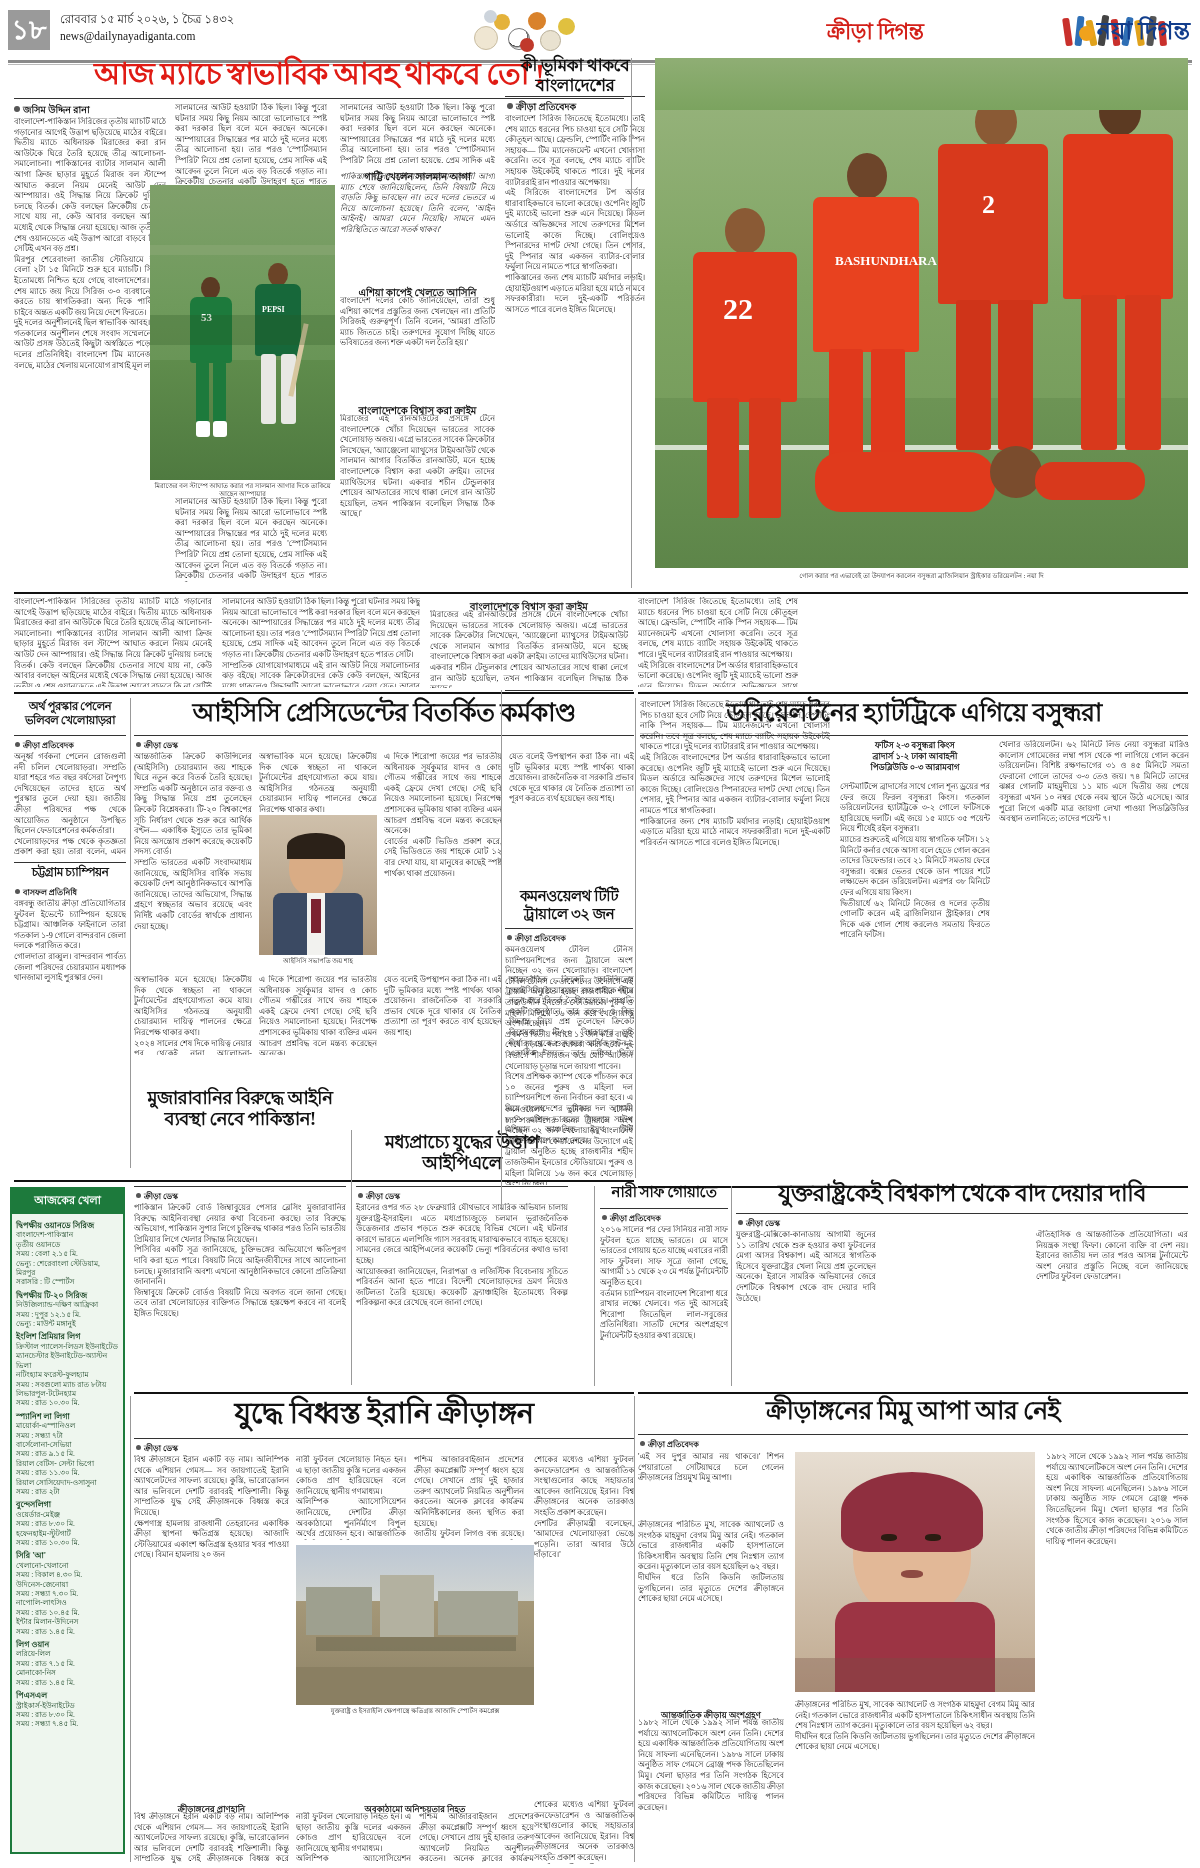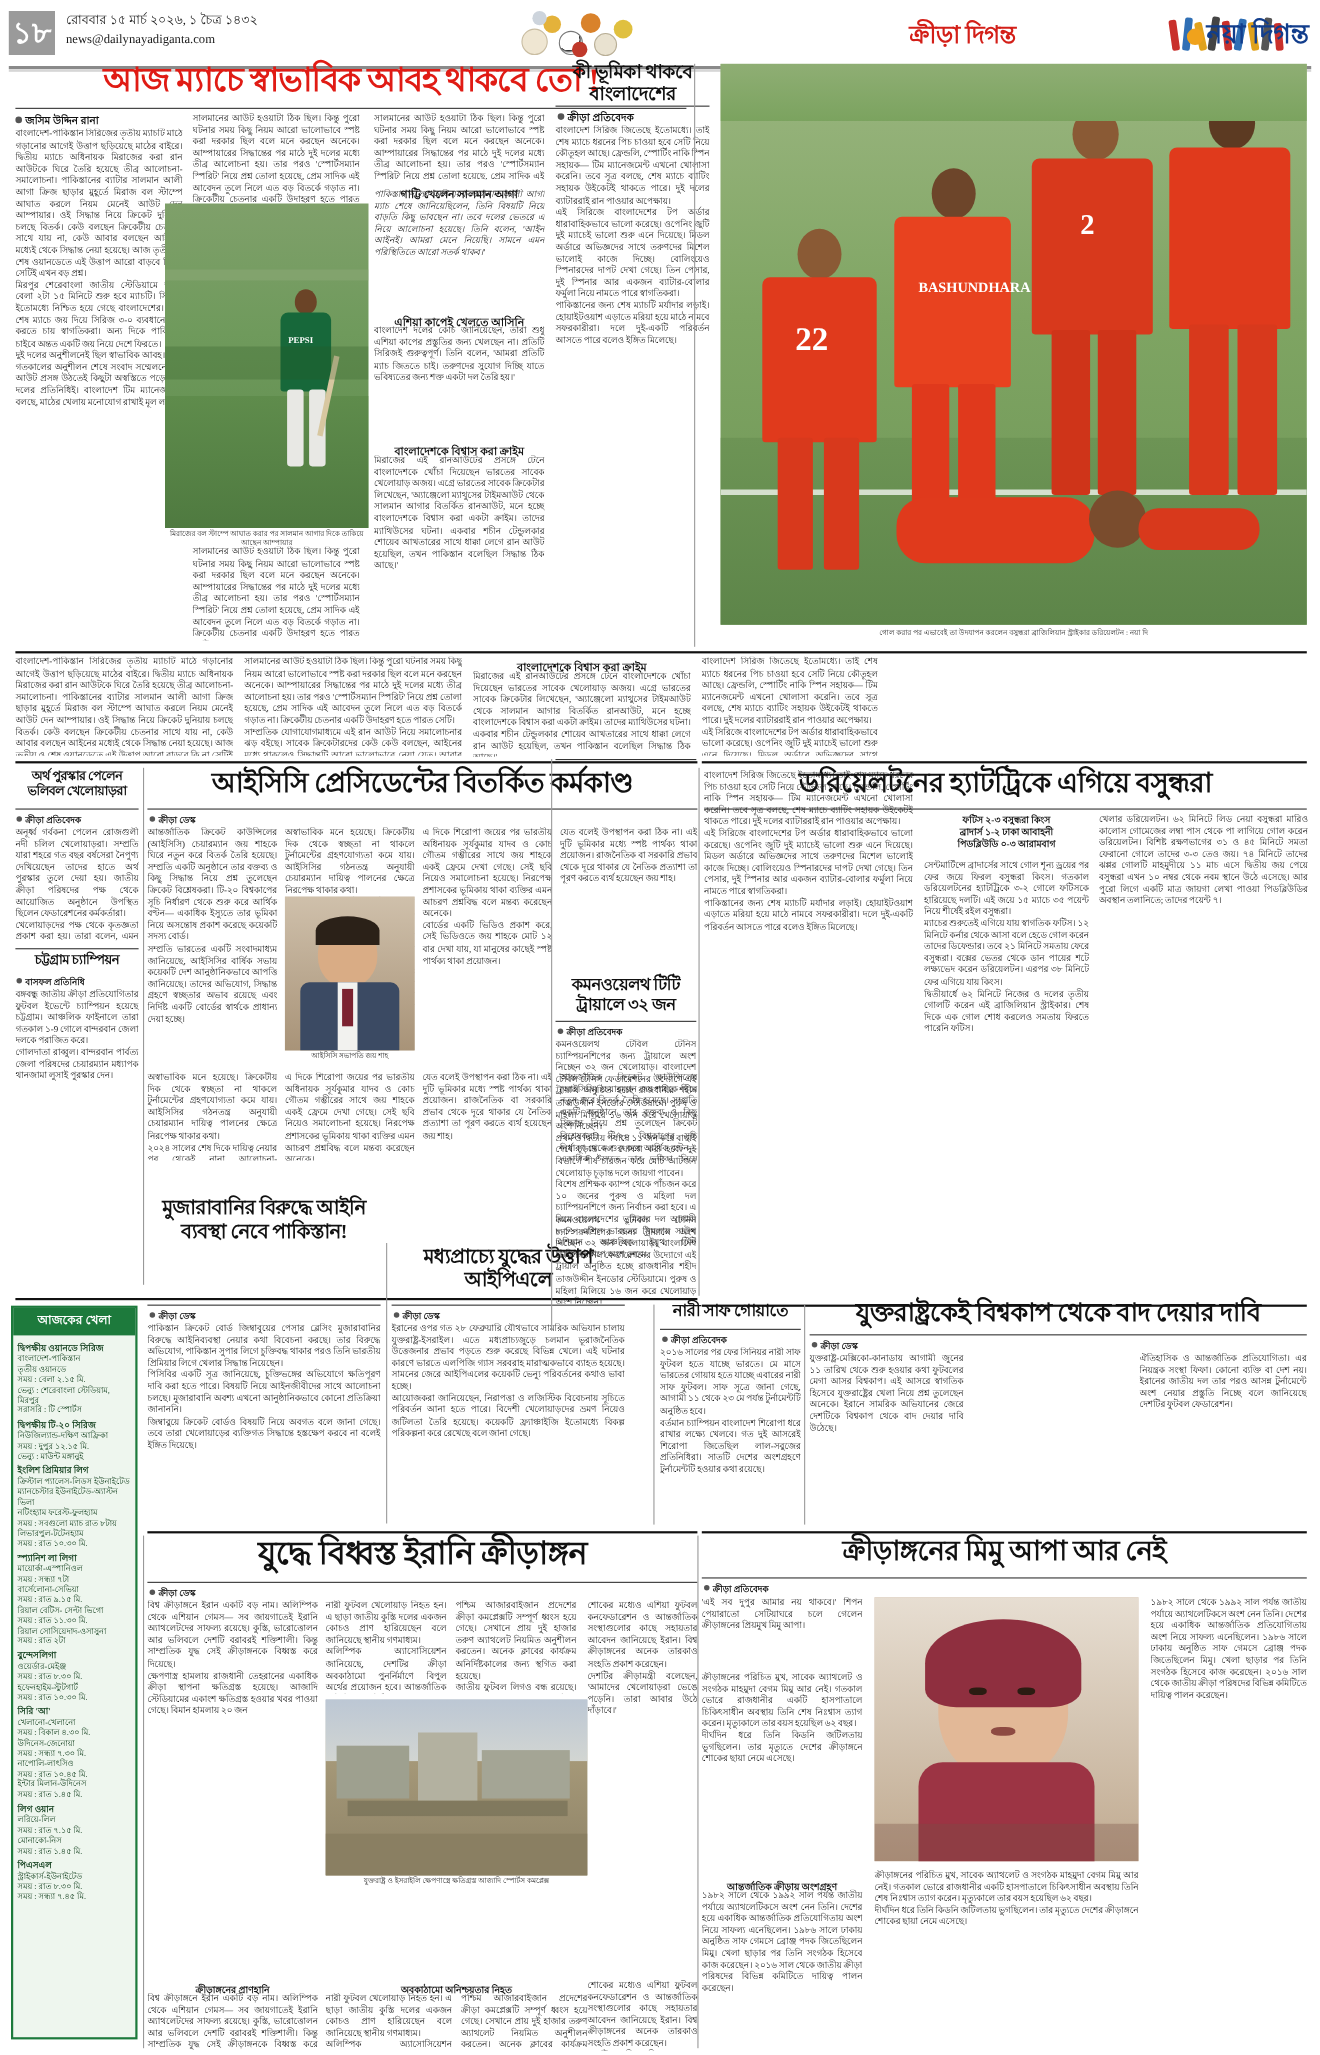"53" div.fig-person { html: none -> <div> <div></div> <div></div> <div>53</div> <div></div> <div></div> <div></div> <div></div> </div> }
